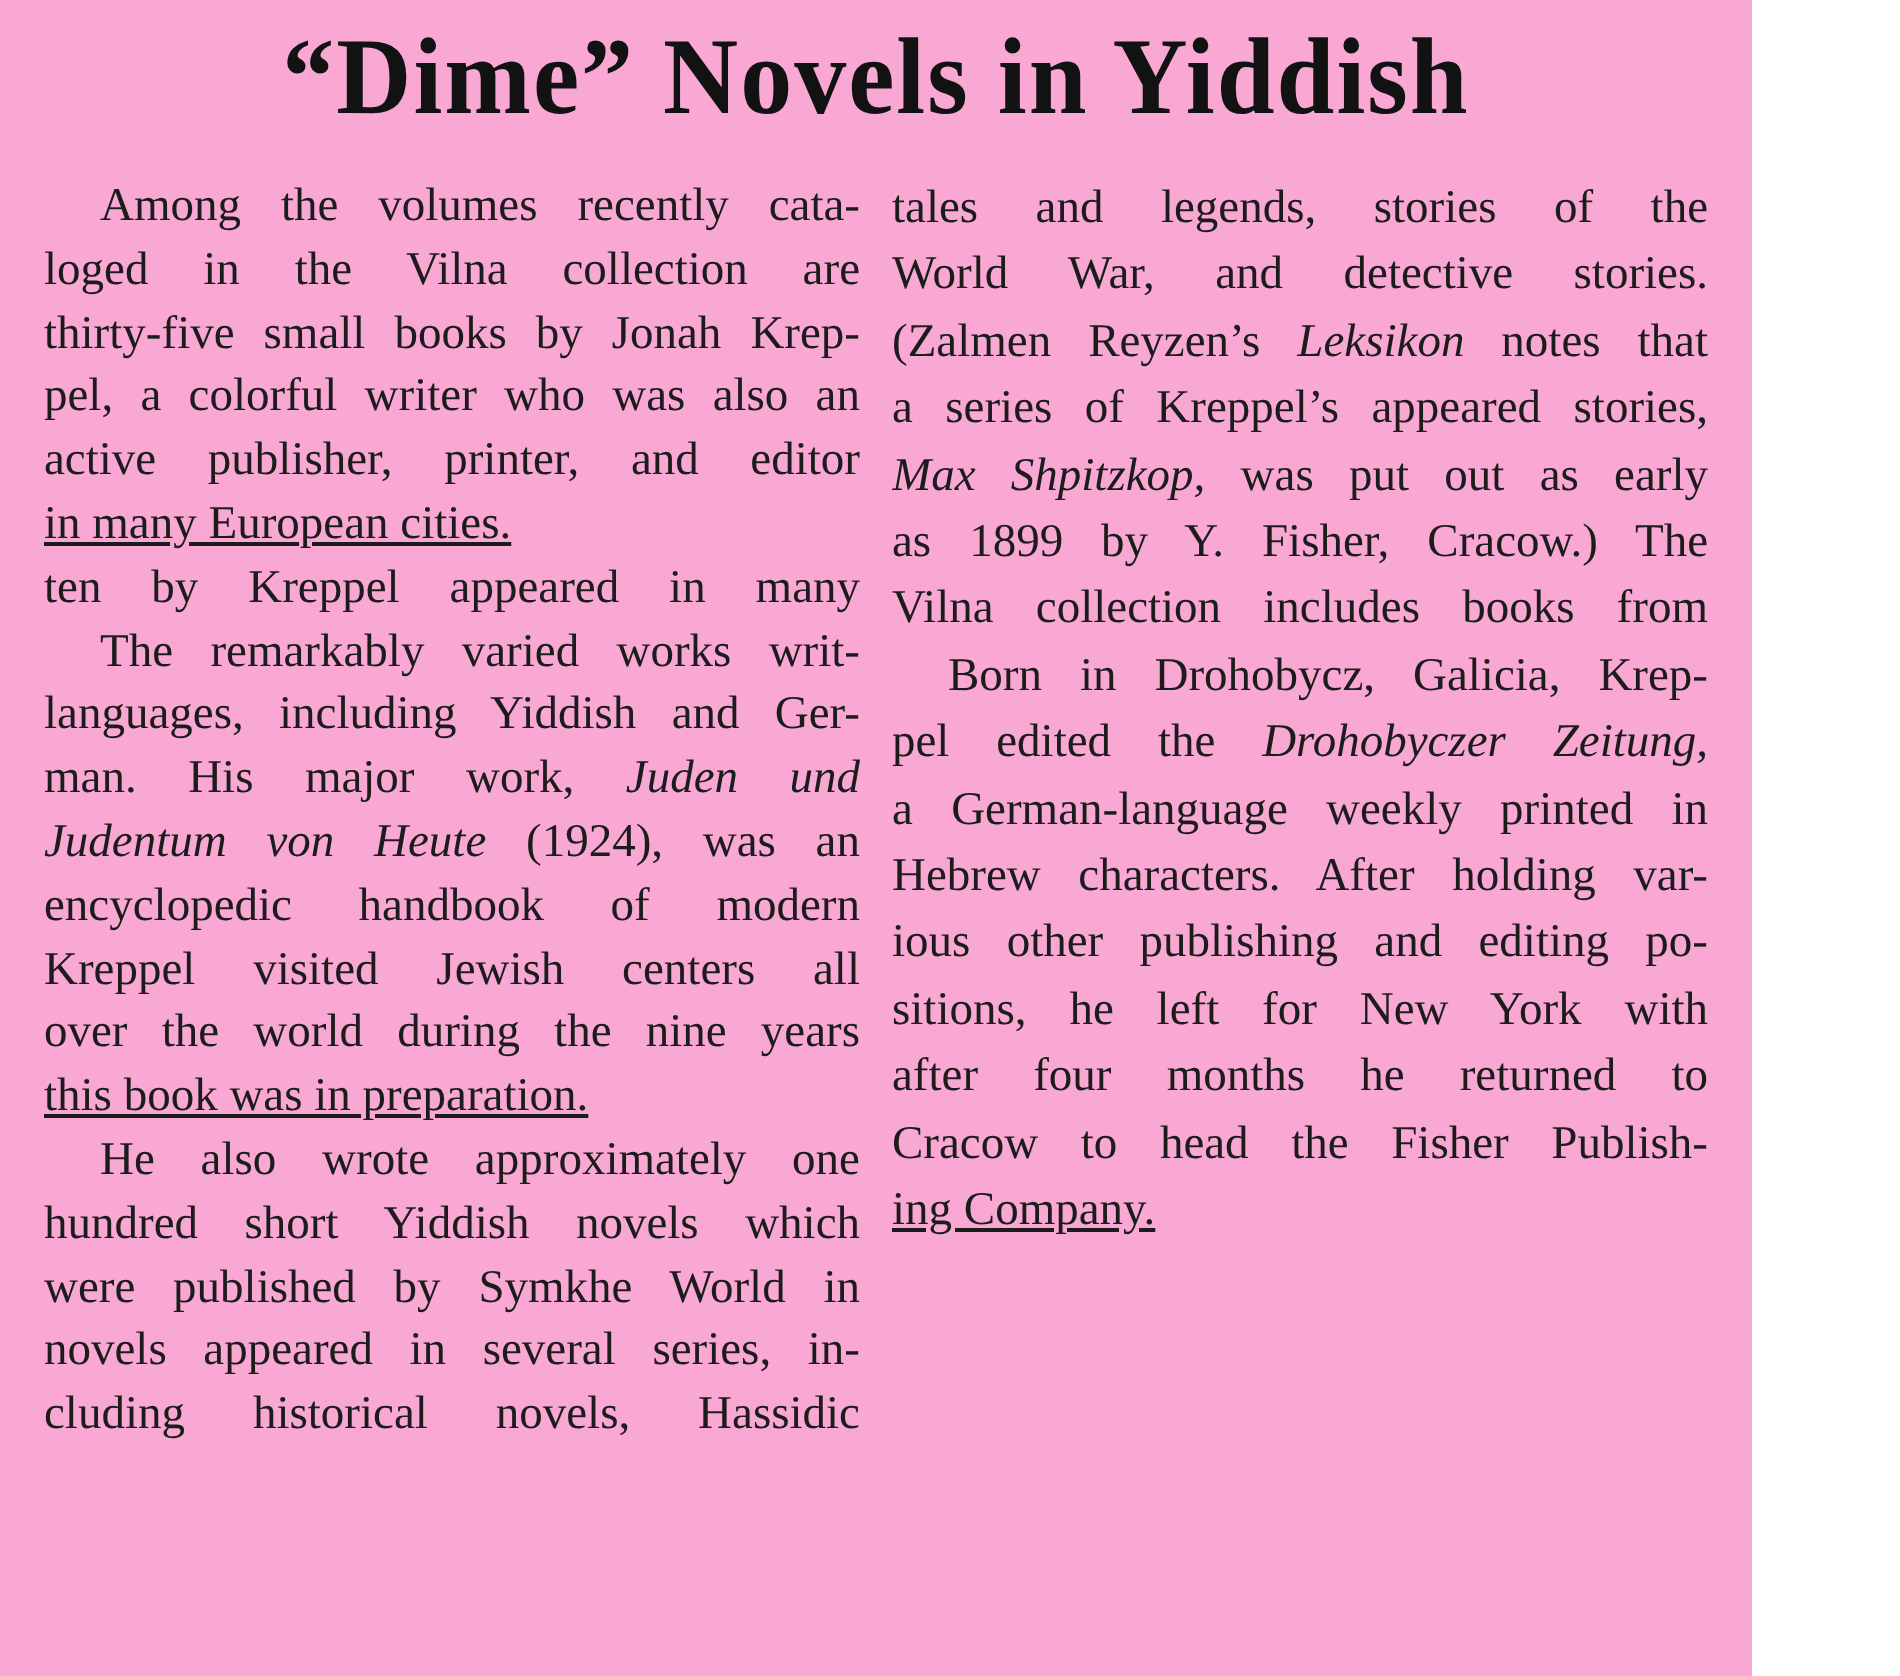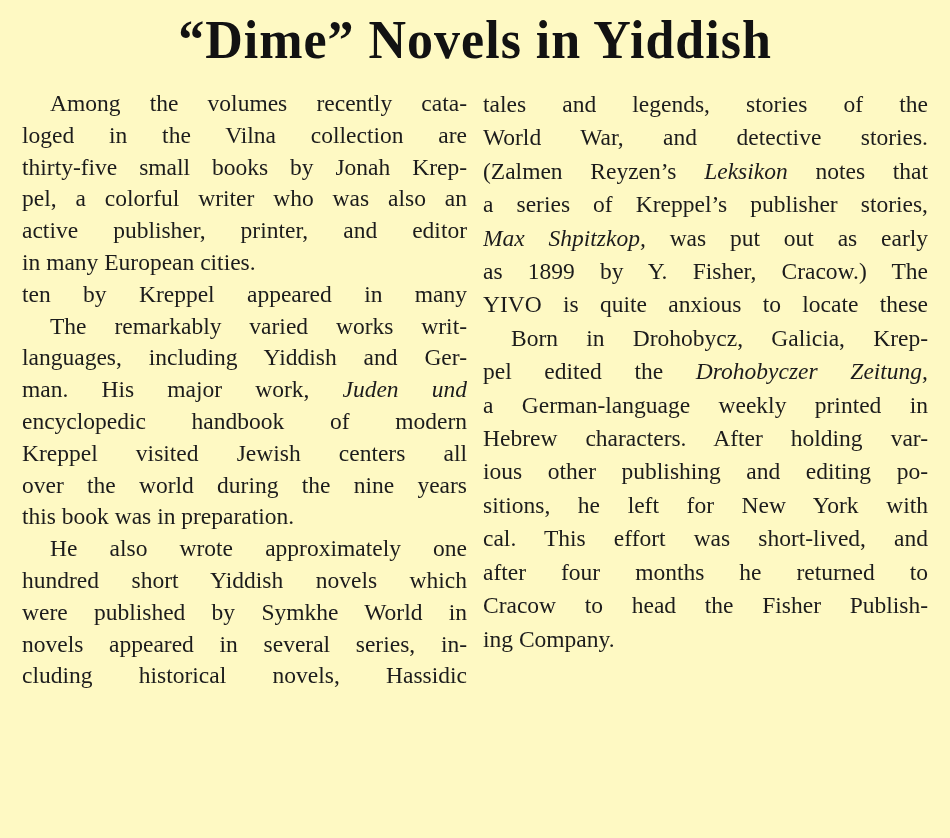"“Dime” Novels in Yiddish" .page { background: #fef9c3 -> #f9a8d4; width: 950px -> 876px }
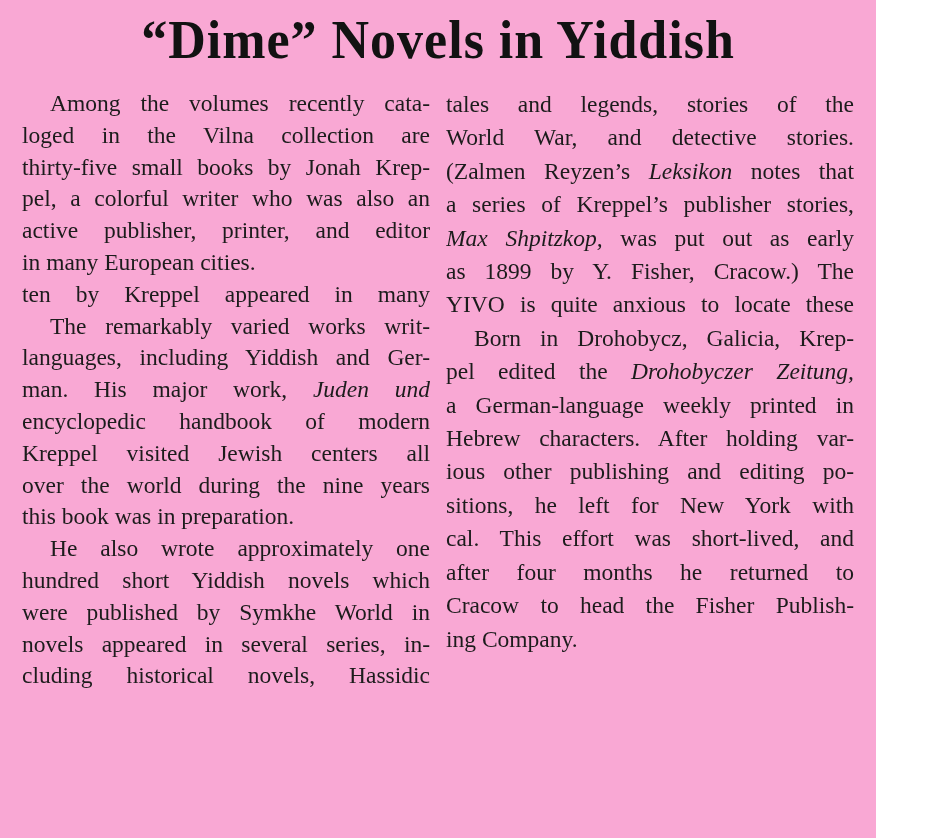"a series of Kreppel’s publisher" span.rm { text: publisher -> appeared }
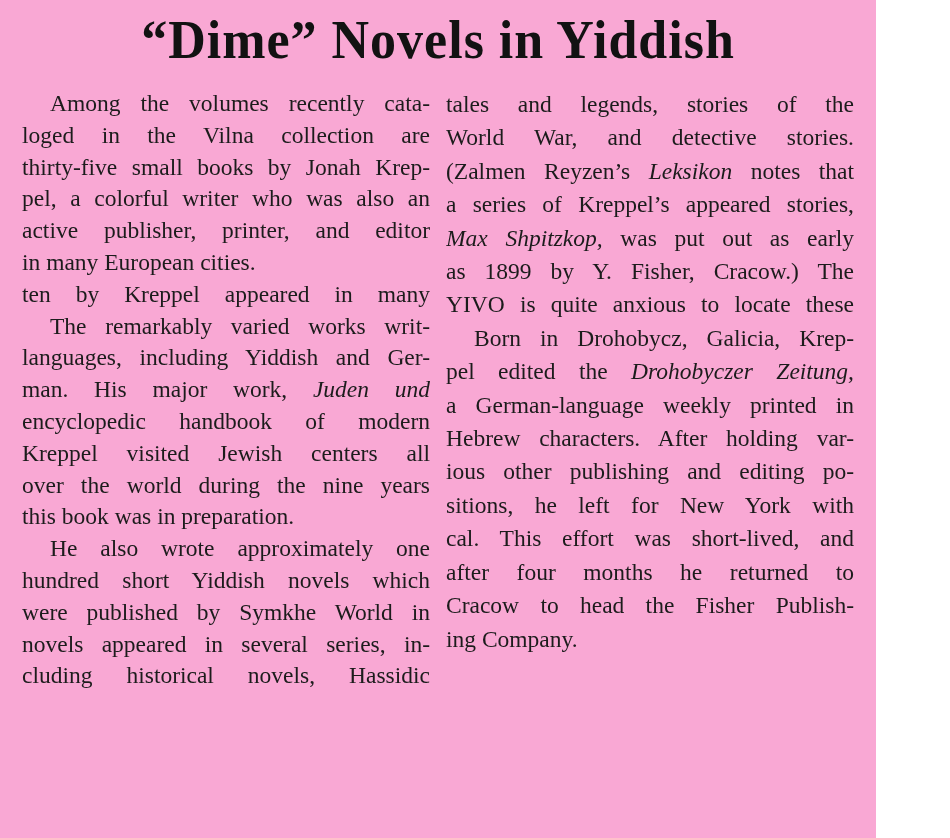"in many European cities." .line.end { text-decoration: none -> underline }
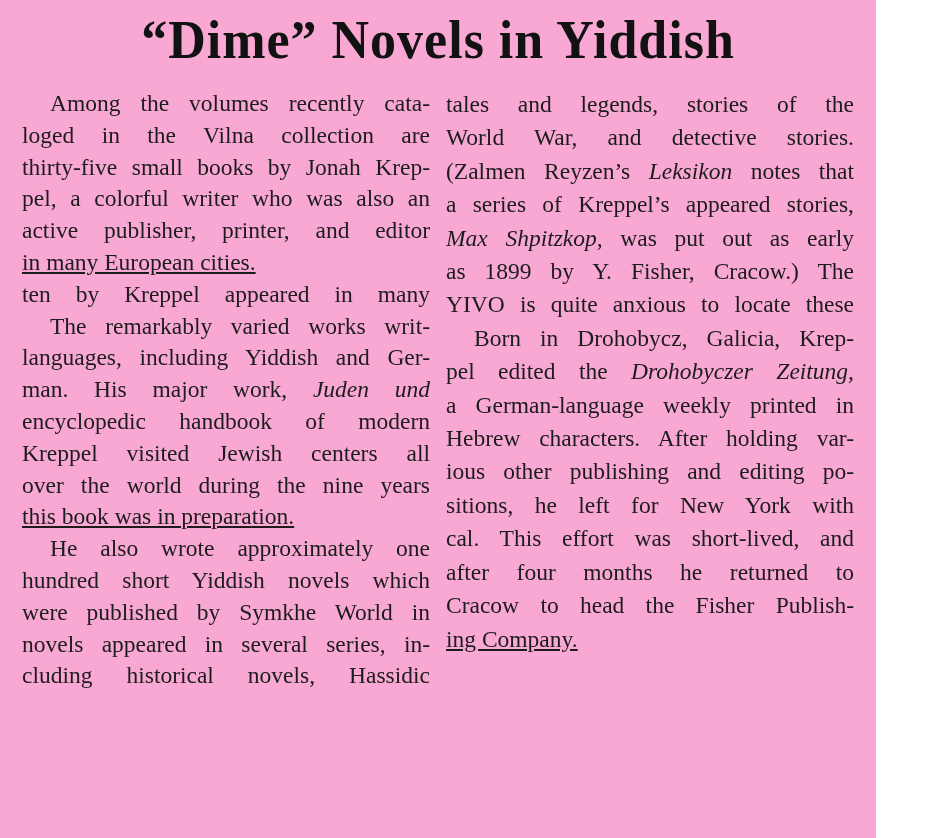"Vilna collection includes books from" div.line { html: none -> <div><span>Vilna collection includes books from</span></div> }
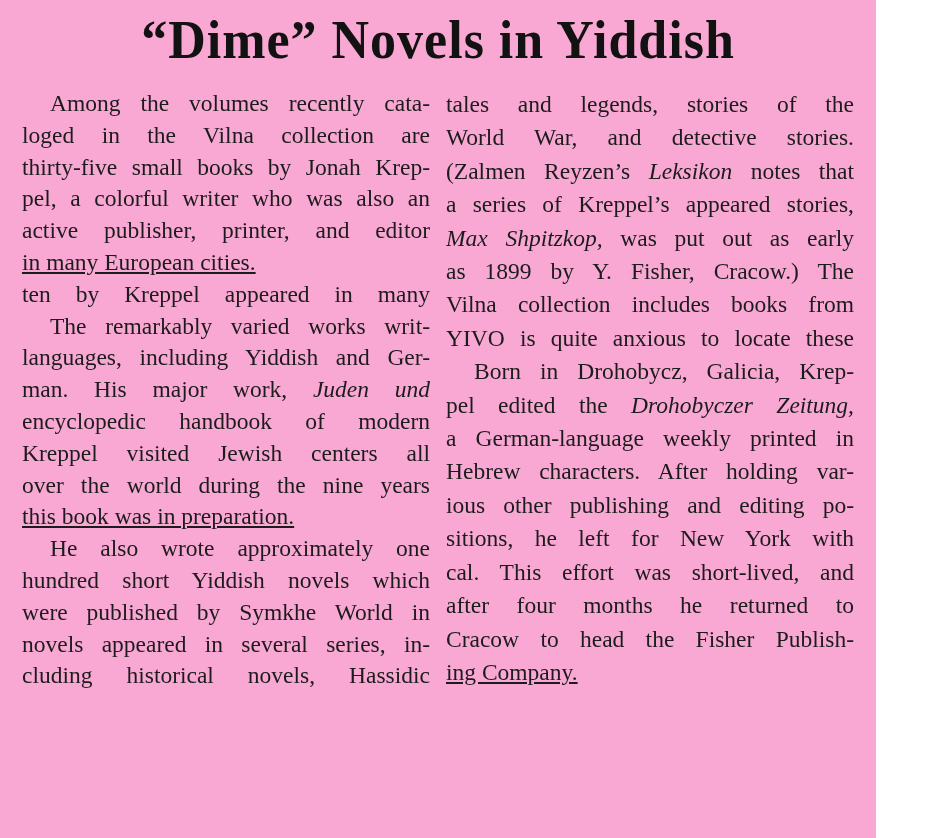"YIVO is quite anxious to" div.line { html: <div><span>YIVO is quite anxious to locate these</span></div> -> none }
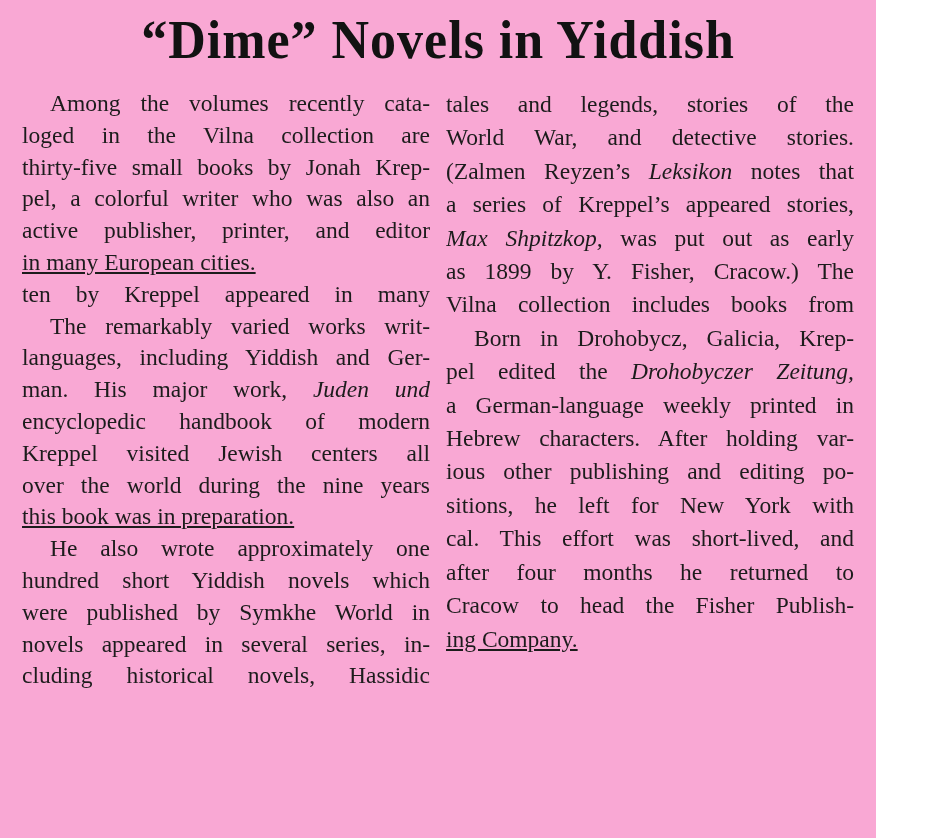"Judentum von Heute (1924), was" div.line { html: none -> <div><span>Judentum von Heute</span><span> (1924), was an</span></div> }
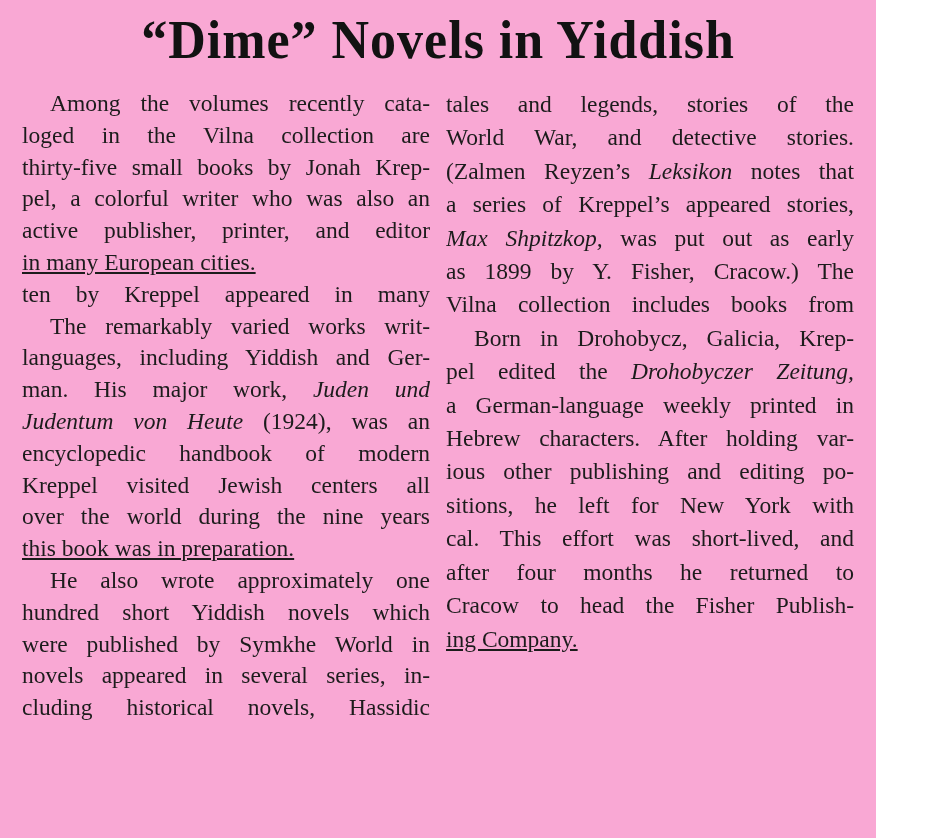"cal. This effort was short-lived," div.line { html: <div><span>cal. This effort was short-lived, and</span></div> -> none }
